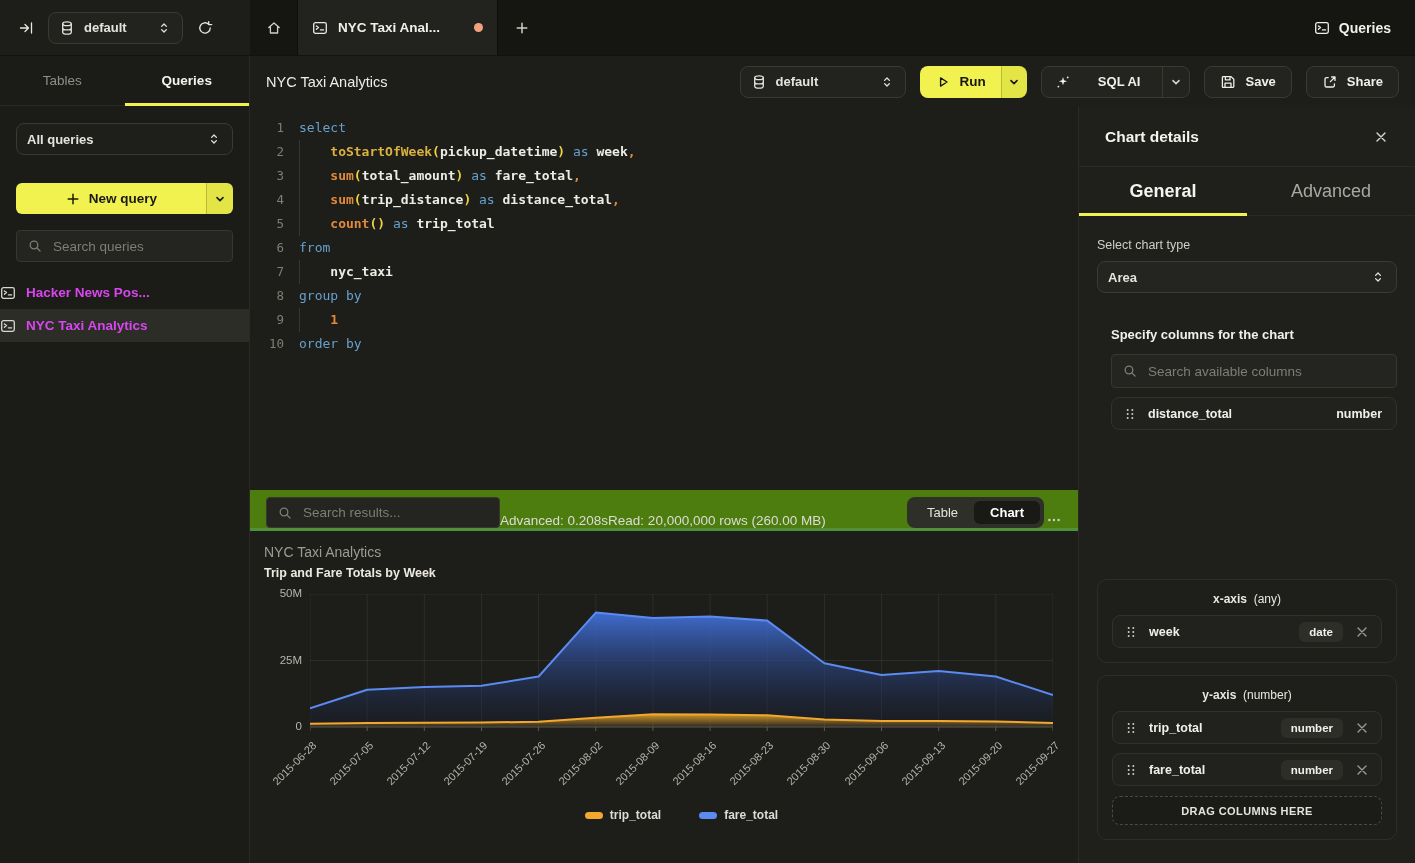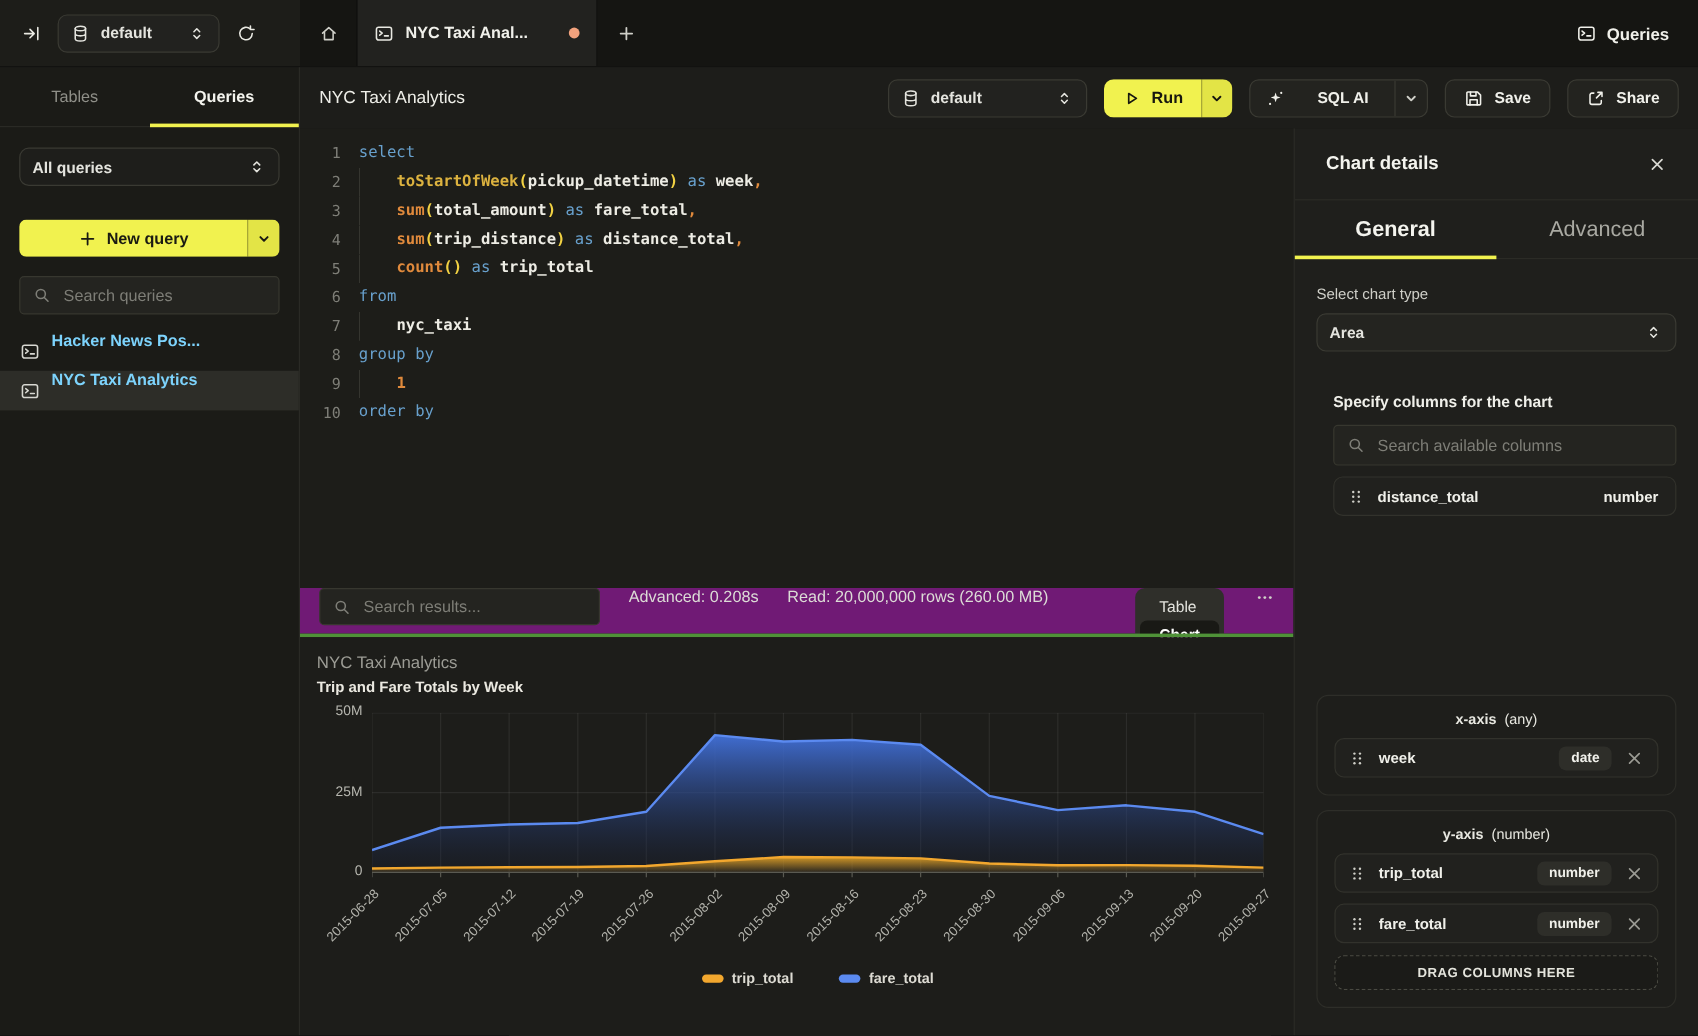"Hacker News Pos..." .side-item { align-items: none -> center; color: #7dd3fc -> #d946ef; padding: 0 17px -> 0 0 }
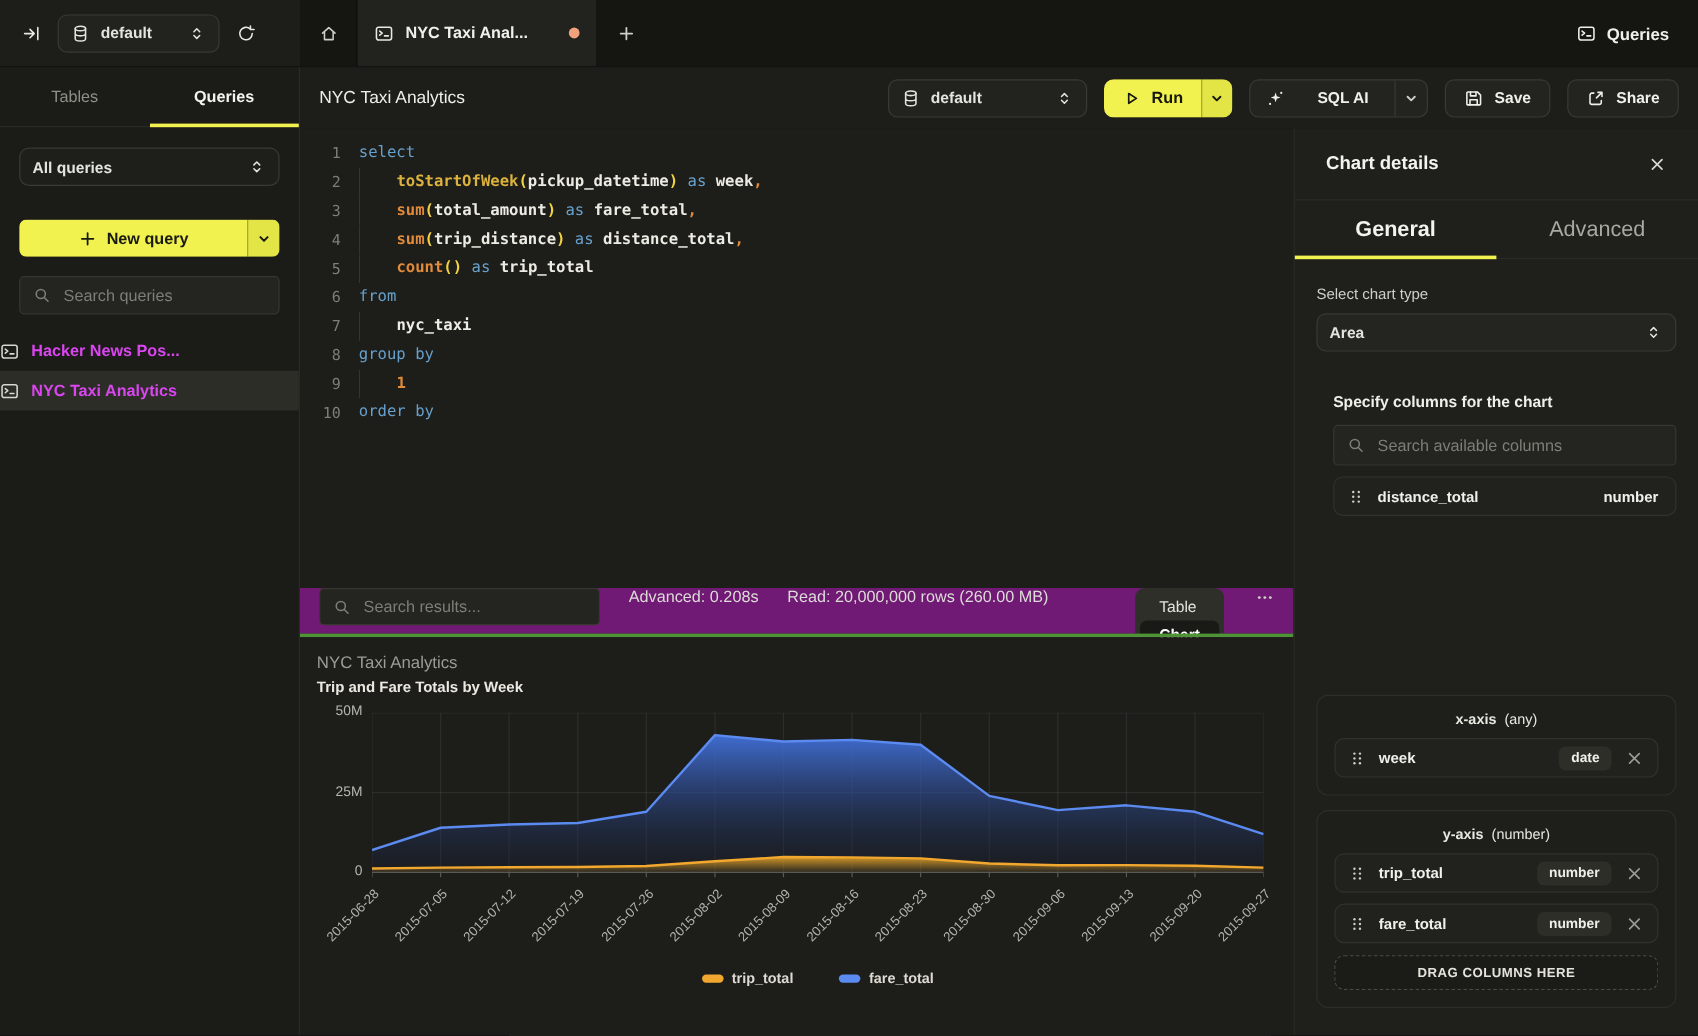"Search results..." #results-bar { align-items: flex-start -> flex-end; background: #701a75 -> #4d7c0f; gap: 24px -> none }
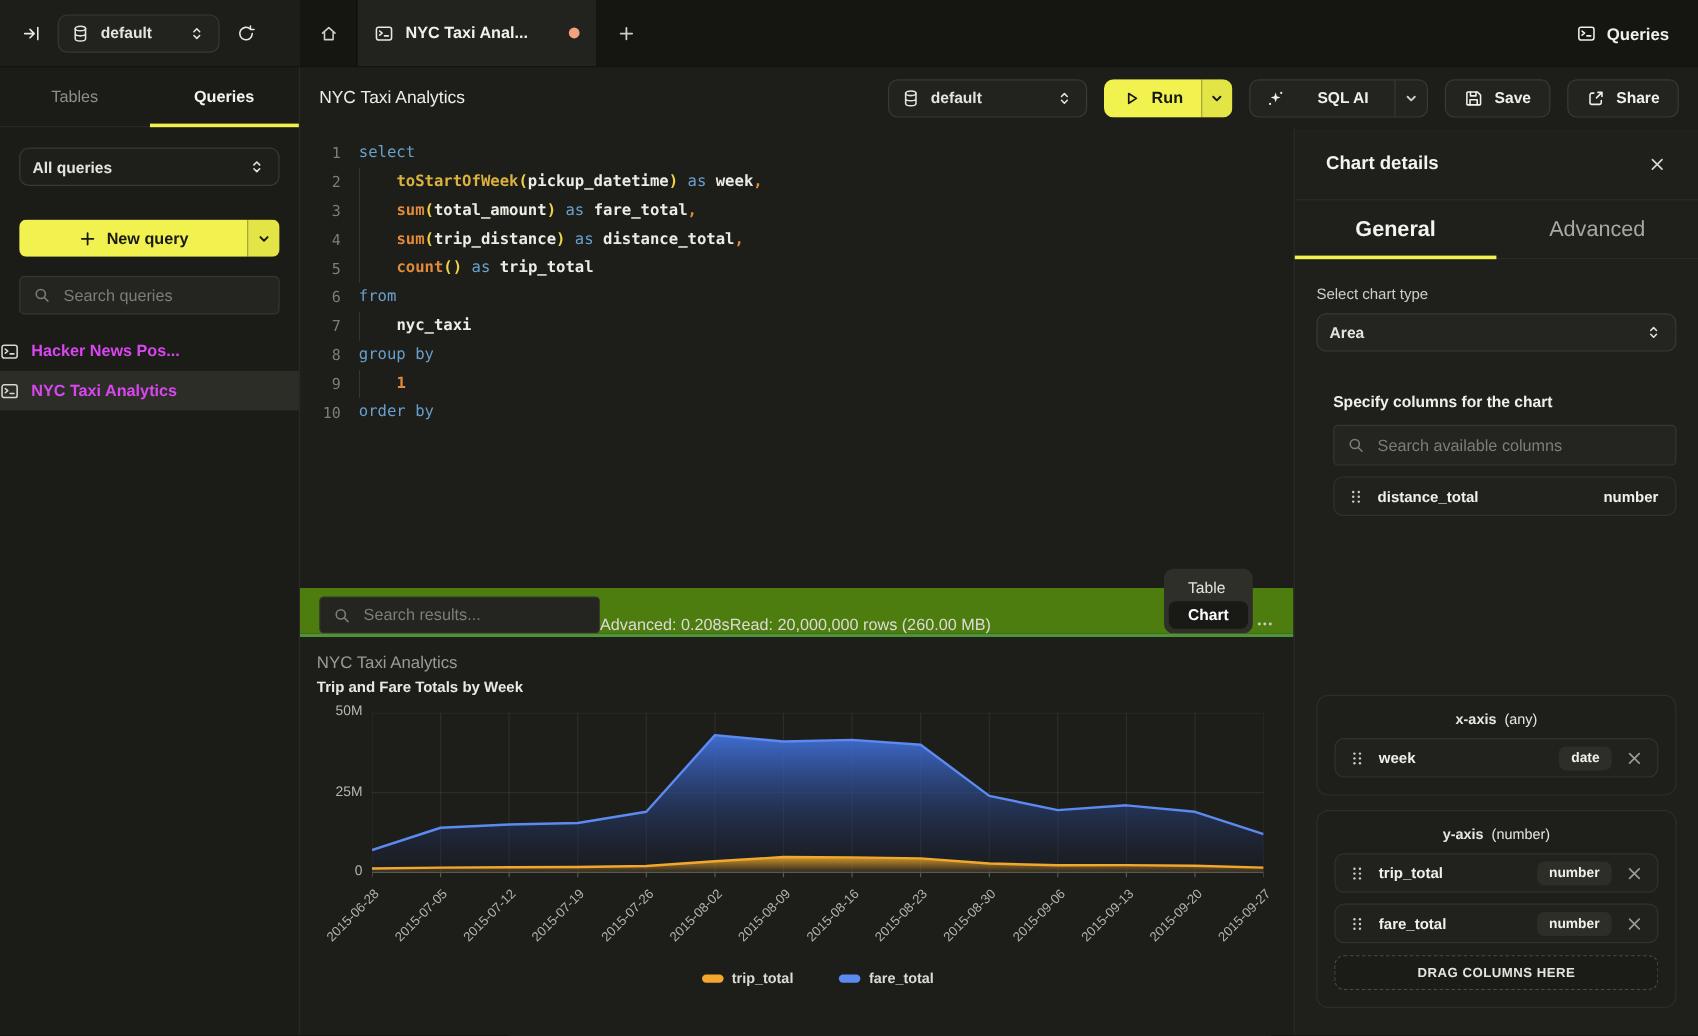"Table" #seg-wrap { flex-direction: column -> none }
